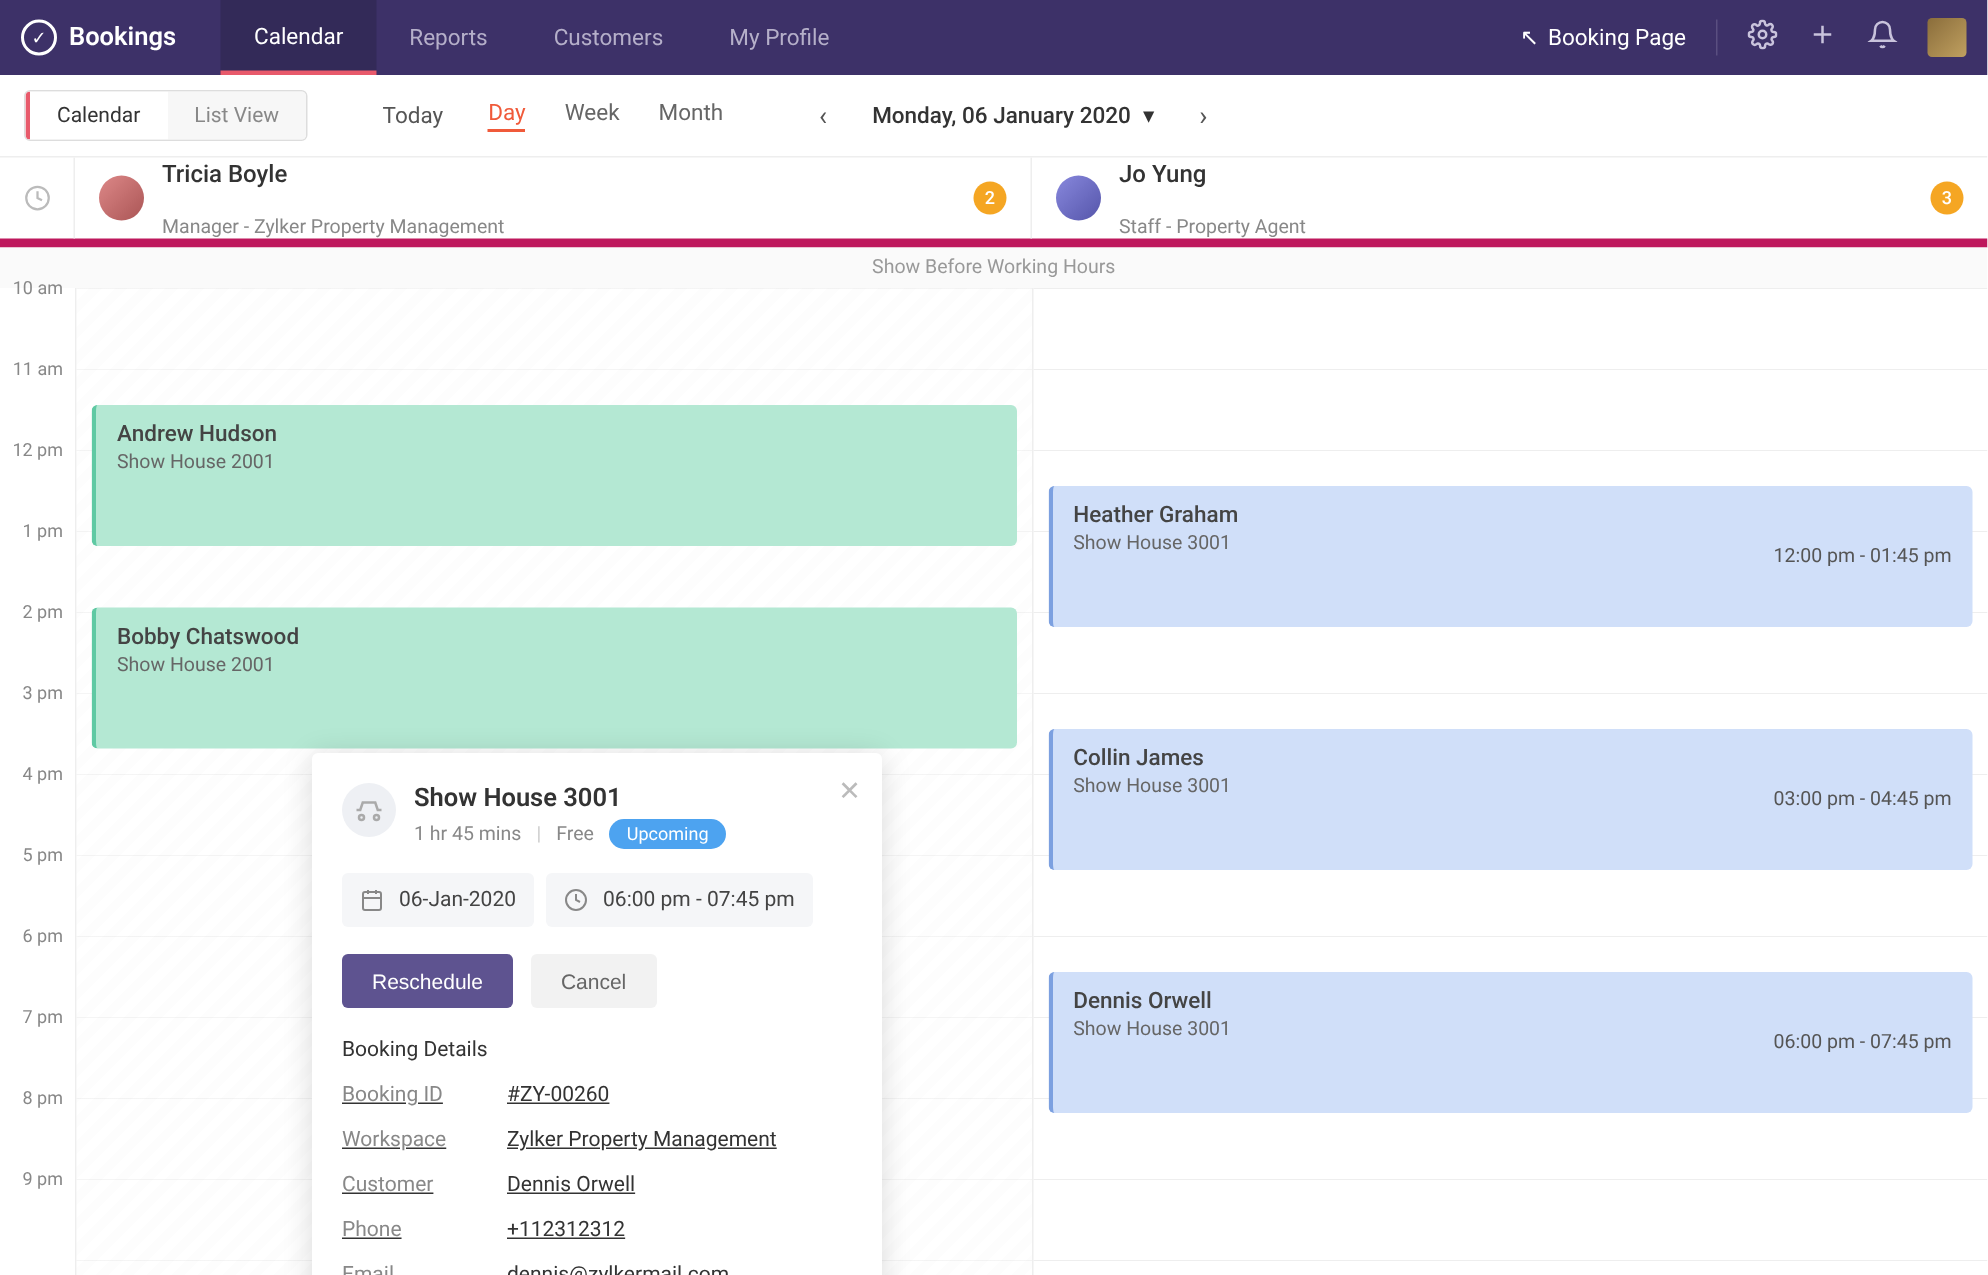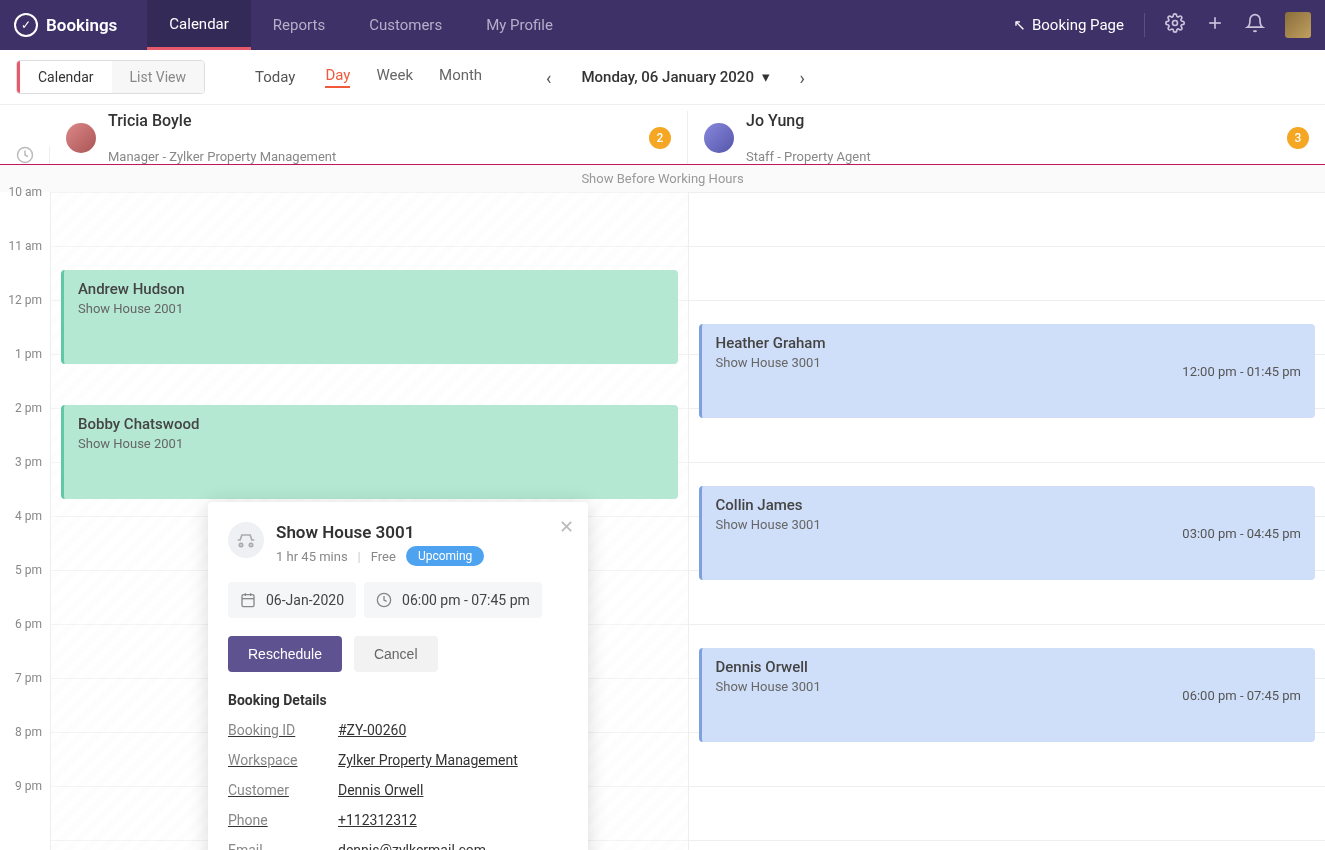"Tricia Boyle" .staff-row { align-items: flex-end -> none; border-bottom: 1px solid #be185d -> 6px solid #be185d }
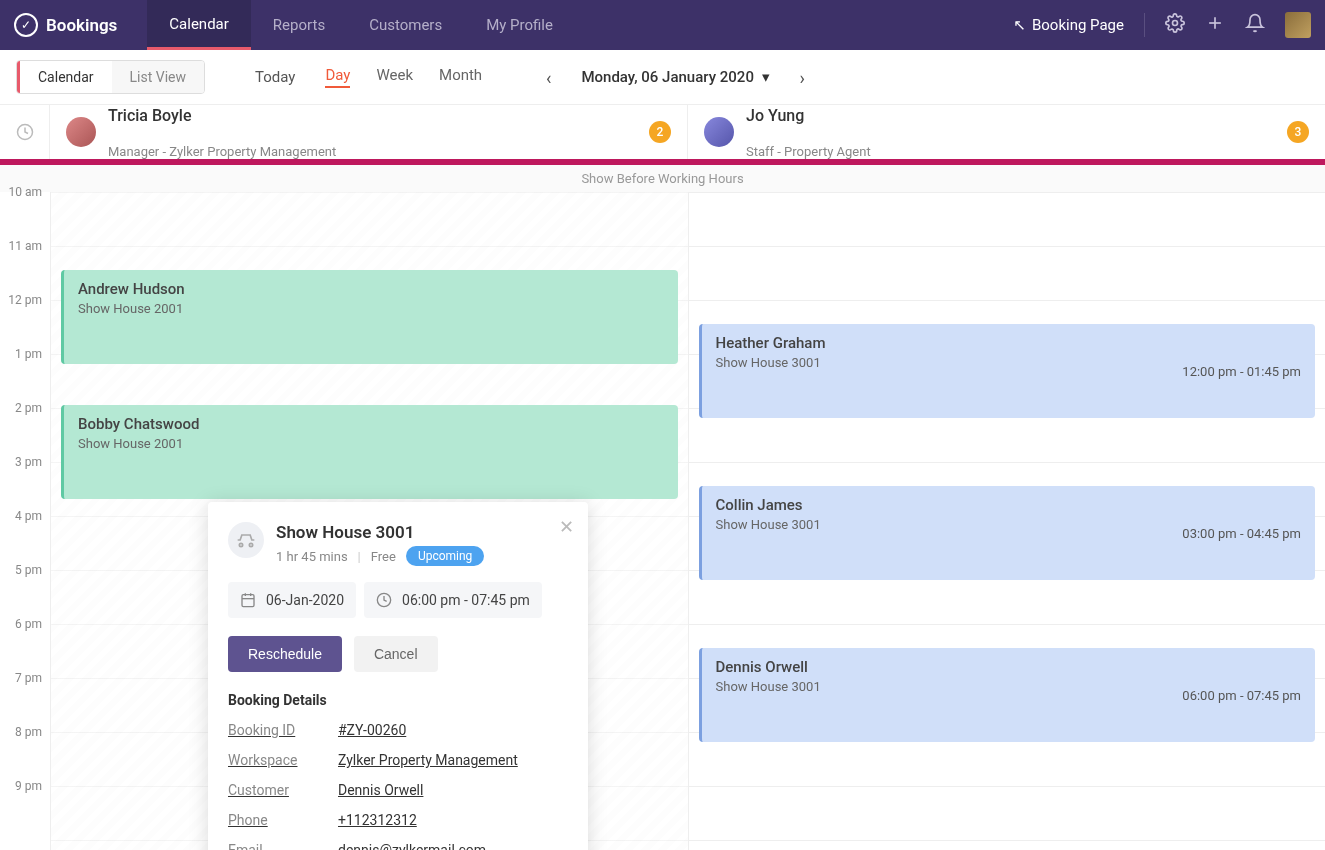"Booking Details" .sec-title { font-weight: 700 -> 400 }
